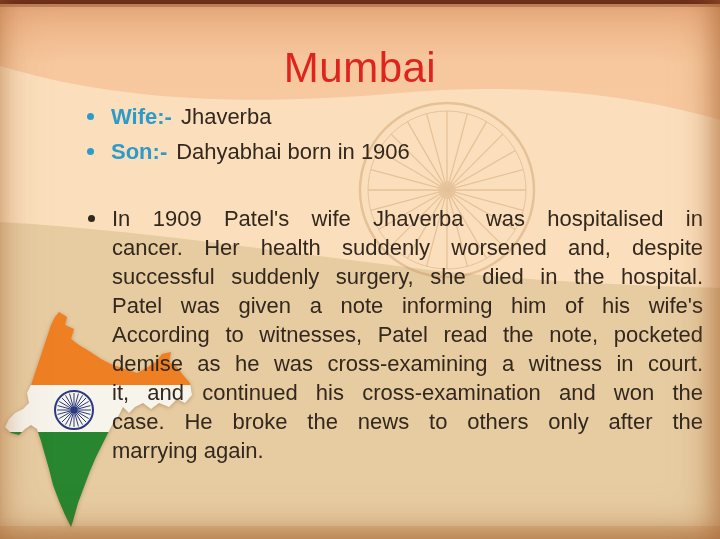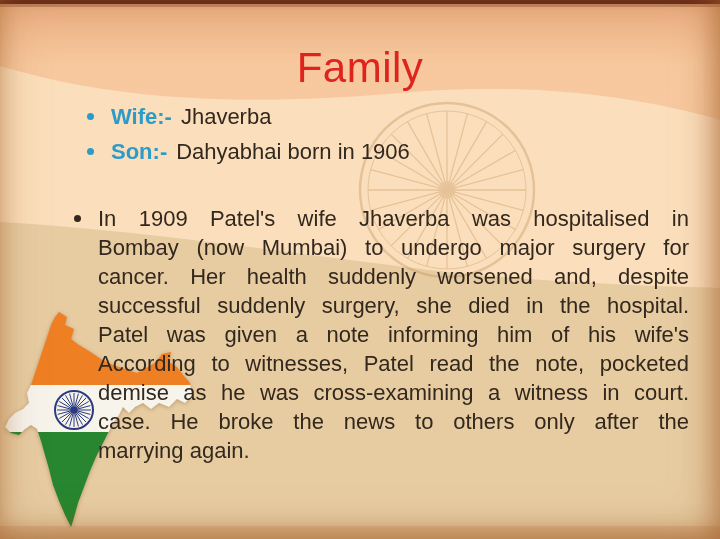"Family" h1.title { text: Family -> Mumbai }
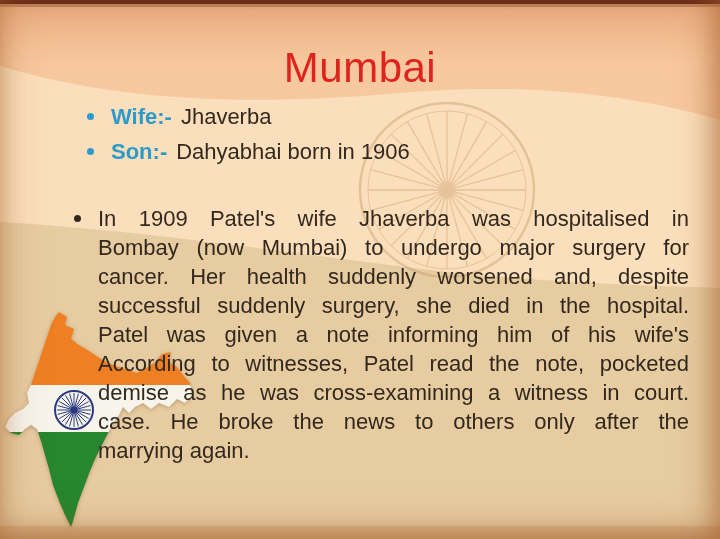"In 1909 Patel's wife Jhaverba" .para { left: 98px -> 112px }
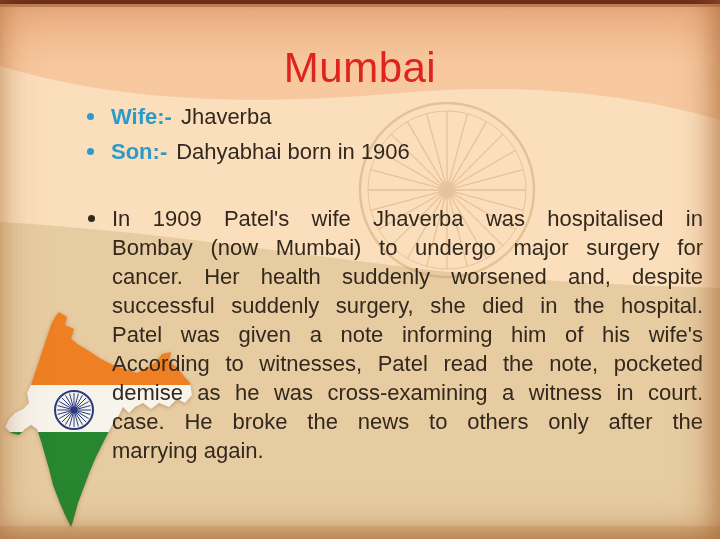"Bombay (now Mumbai) to undergo" div.pline { html: <div>Bombay (now Mumbai) to undergo major surgery for</div> -> none }
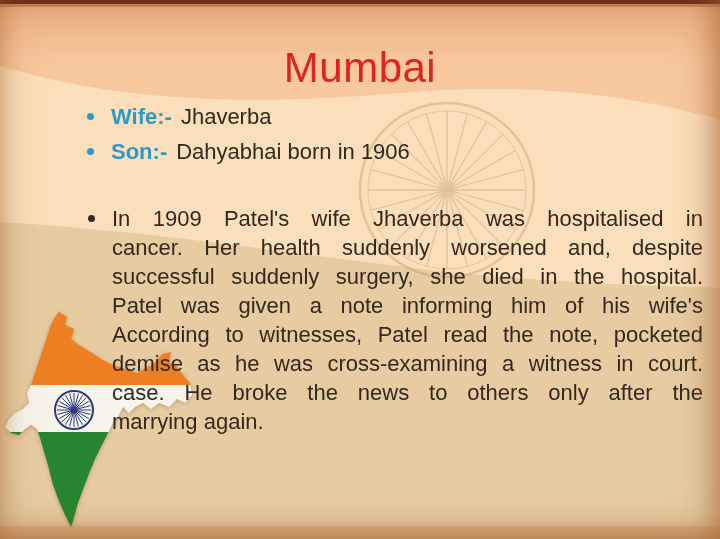"it, and continued his cross-examination" div.pline { html: none -> <div>it, and continued his cross-examination and won the</div> }
